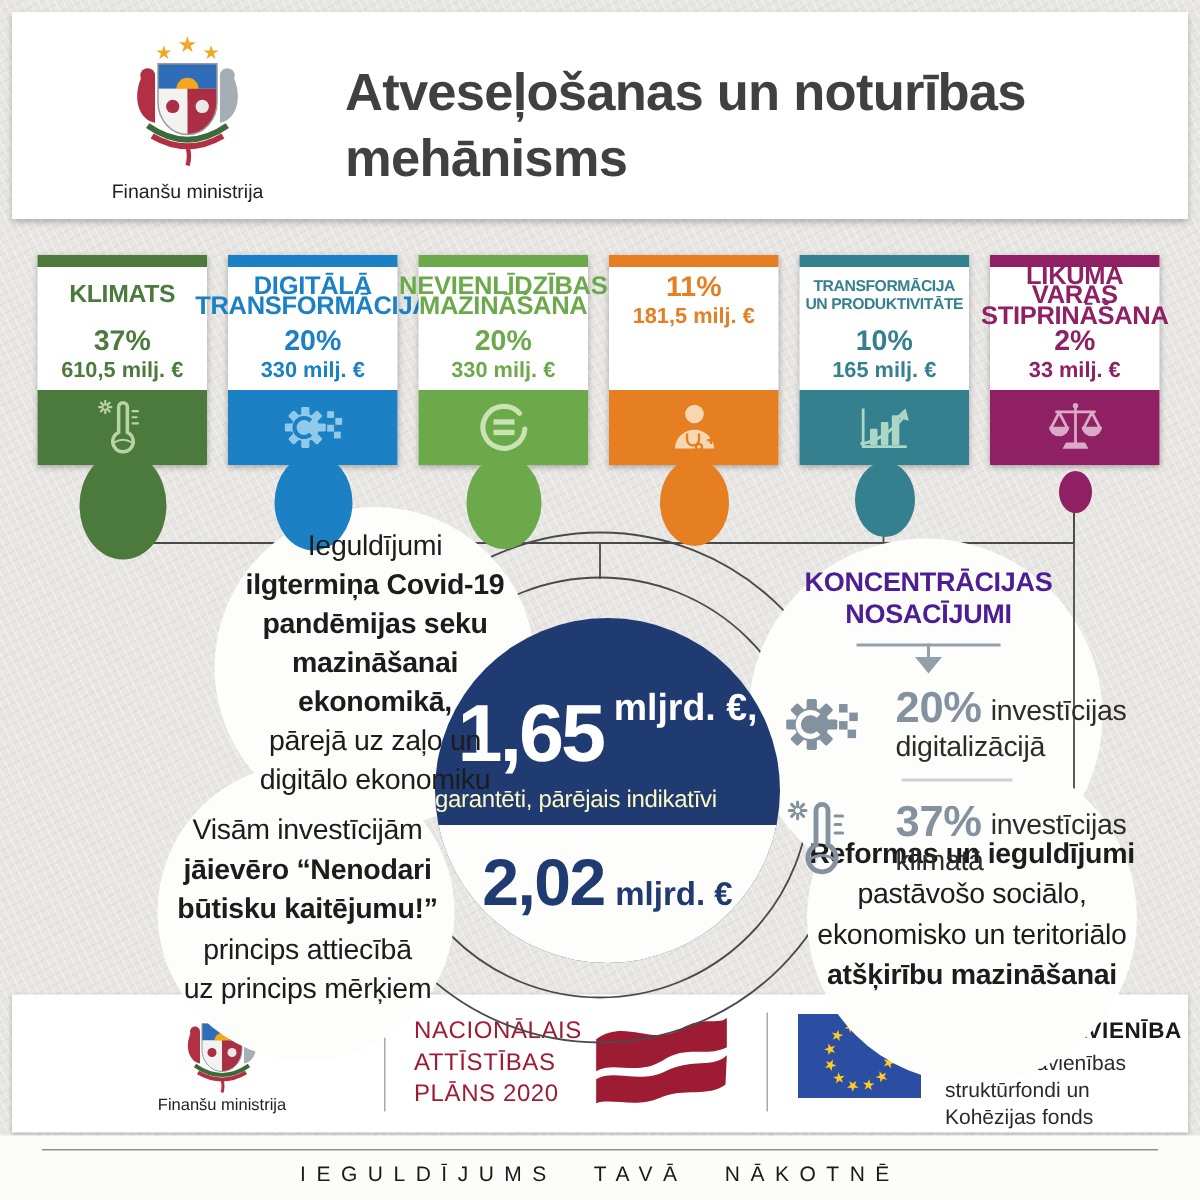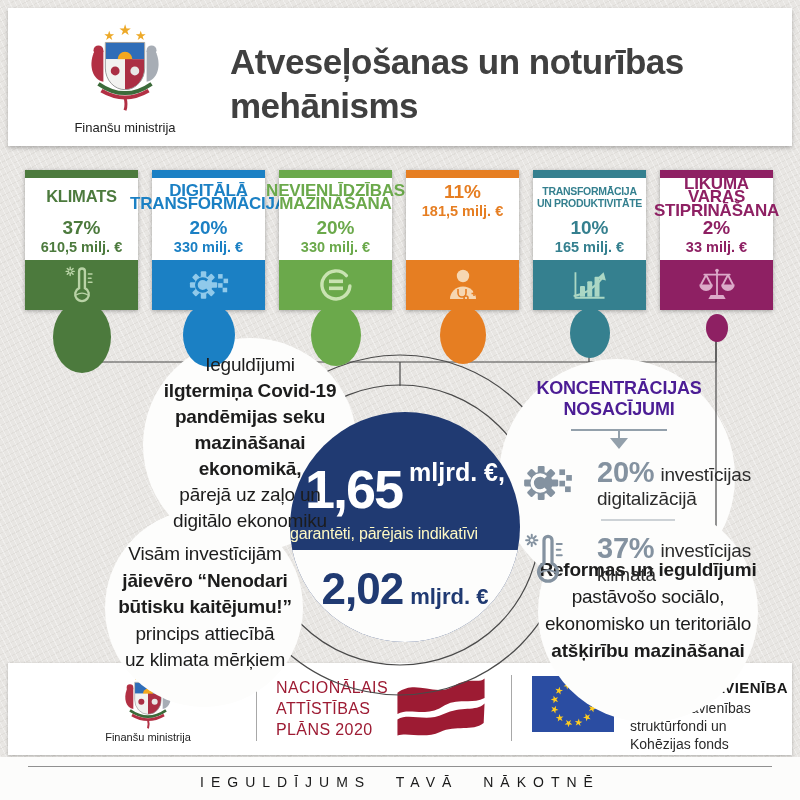"uz klimata mērķiem" div { text: klimata -> princips }
